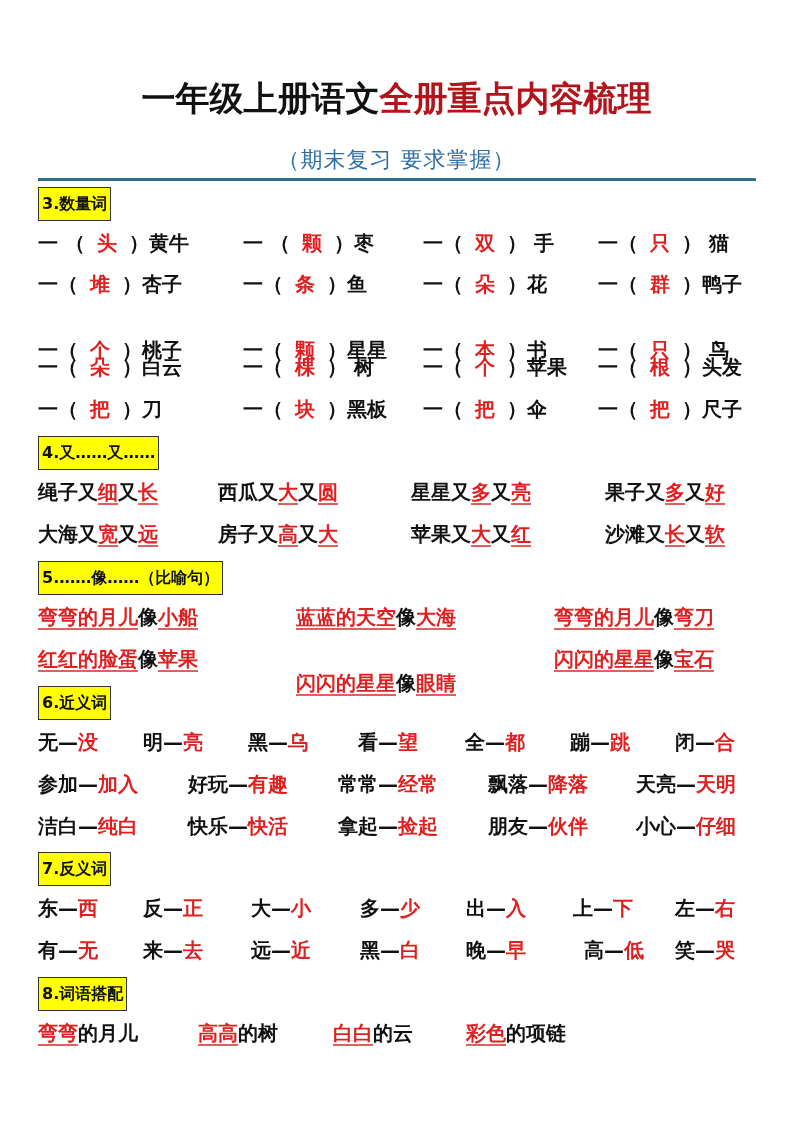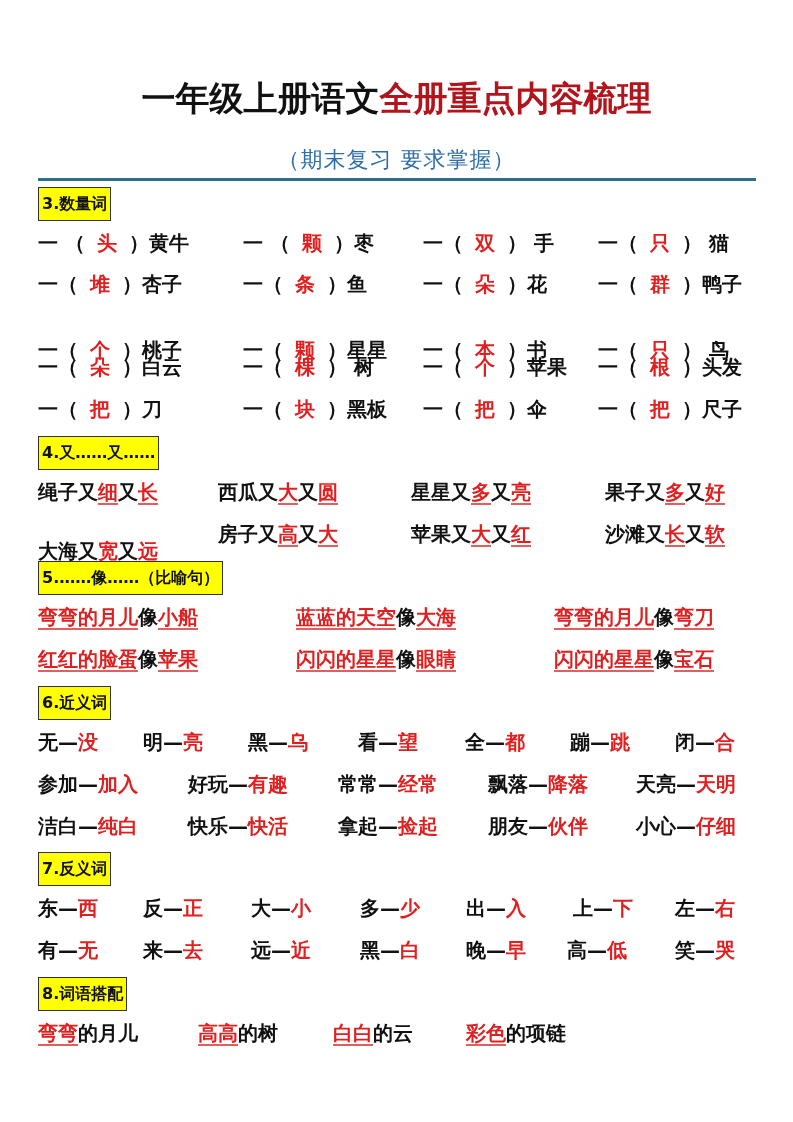"大海又宽又远" span.cell { margin-top: 17px -> none }
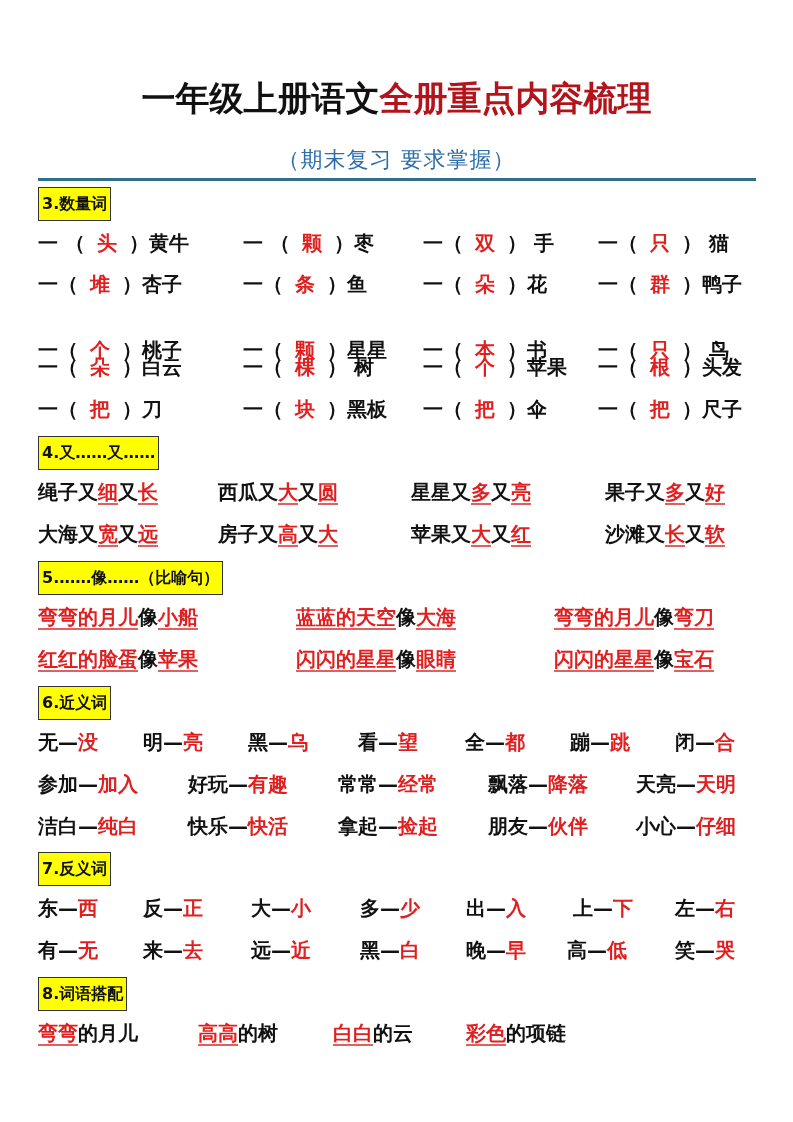"闪闪的星星像眼睛" span.cell { margin-top: none -> 24px }
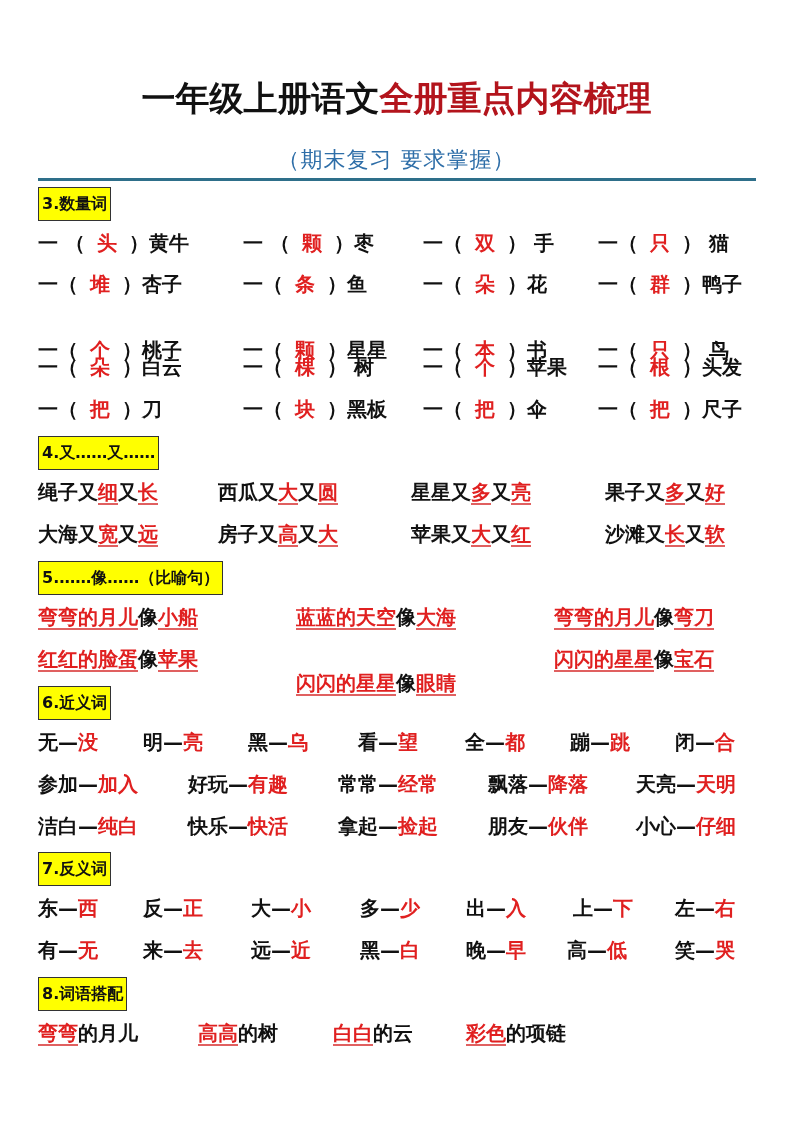"高—低" span.cell { left: 529px -> 546px }
